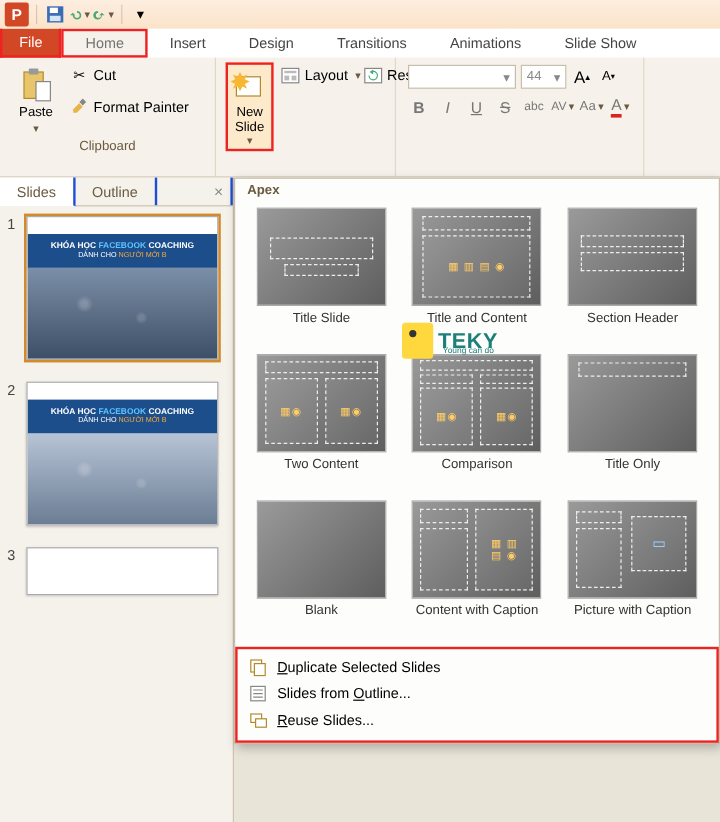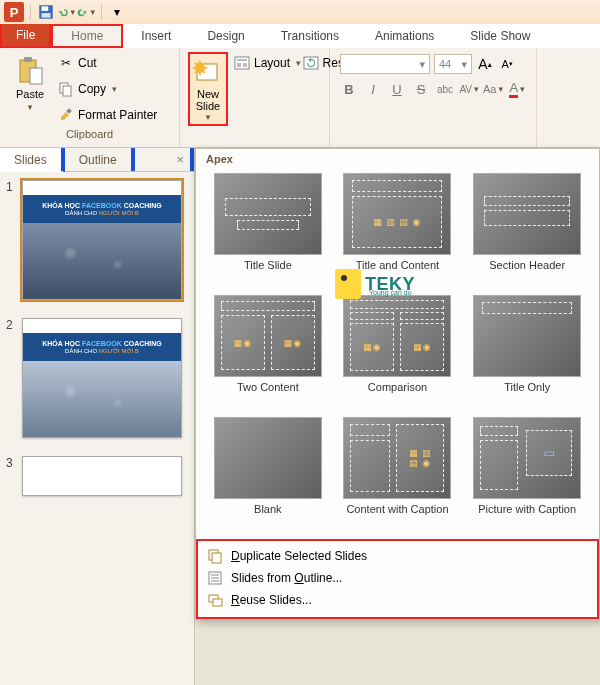"Copy" div.small-row { html: <div> <span> <svg> <rect></rect> <rect></rect> </svg> </span> <span>Copy</span> </div> -> none }
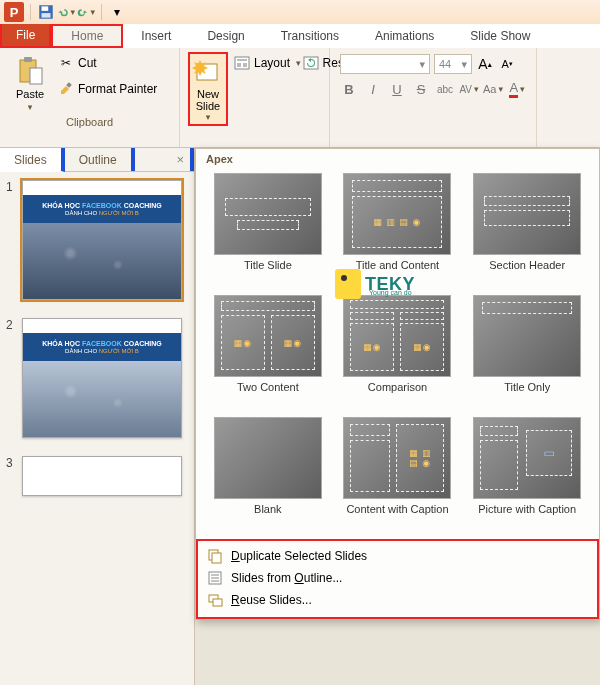"Slides" .lp-tab { border-right: 4px solid #1d4ed8 -> 2px solid #1d4ed8 }
